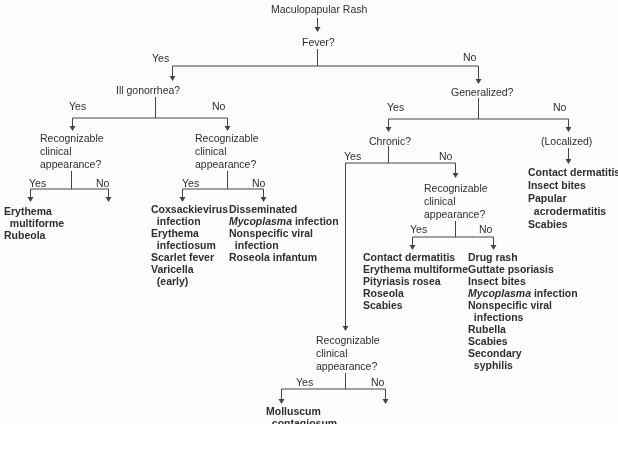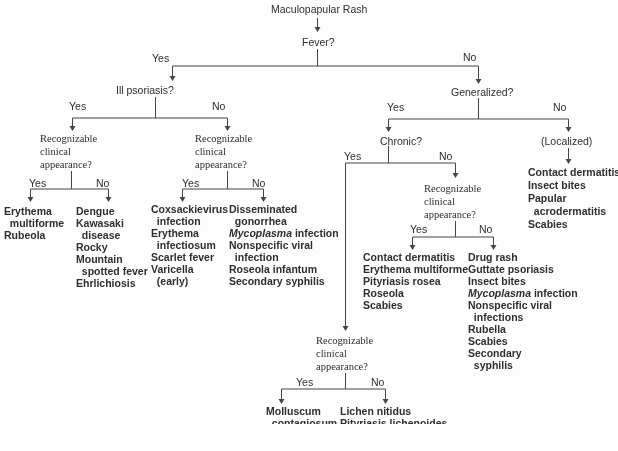"Ill psoriasis?" div.t { text: psoriasis -> gonorrhea }
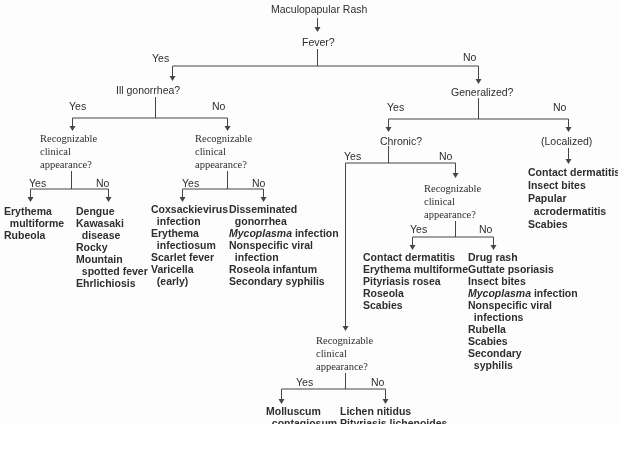"Recognizable" .q { font-family: Liberation Serif, serif -> none }
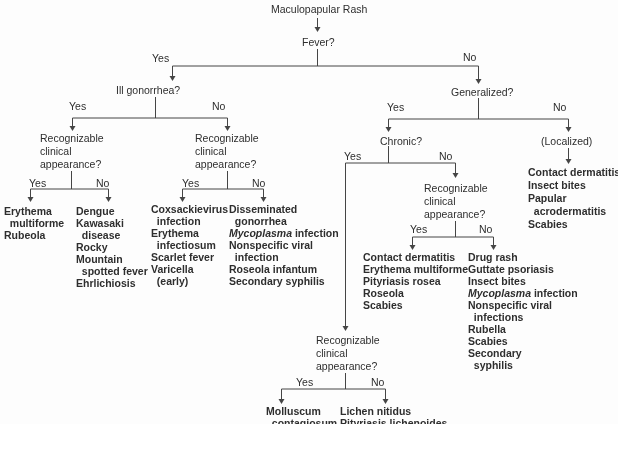"Chronic?" div.t { left: 380px -> 369px }
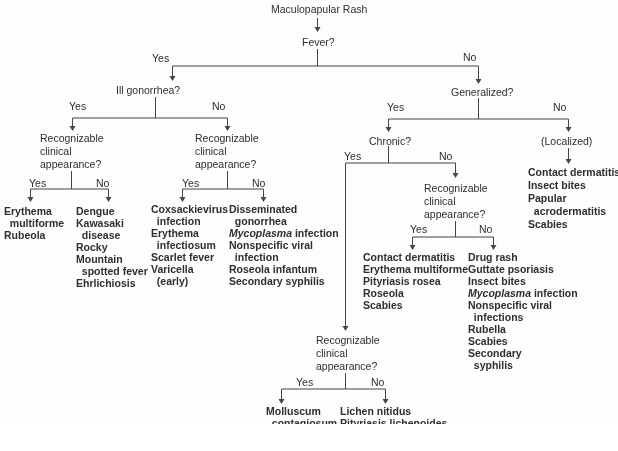"Dengue" div.list { html: <div> <div>Dengue</div> <div>Kawasaki</div> <div> disease</div> <div>Rocky</div> <div>Mountain</div> <div> spotted fever</div> <div>Ehrlichiosis</div> </div> -> none }
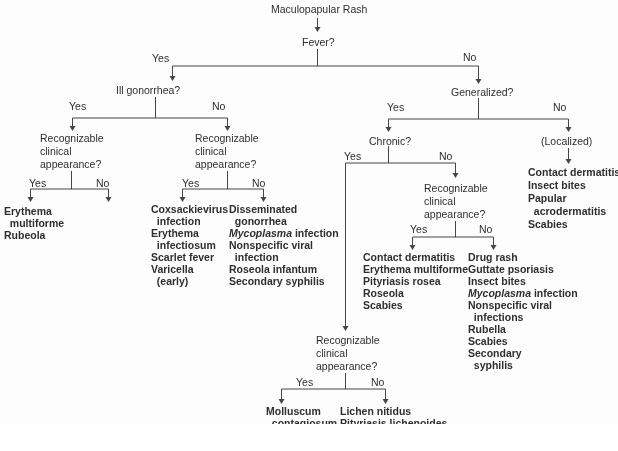"gonorrhea" div.ln { html: <div> gonorrhea</div> -> none }
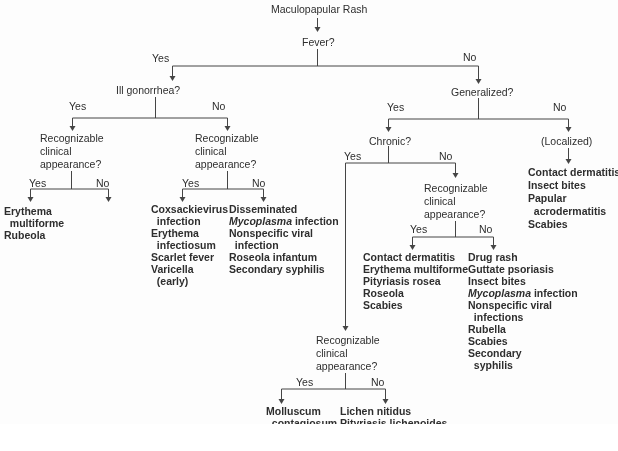"Secondary syphilis" div.ln { html: <div>Secondary syphilis</div> -> none }
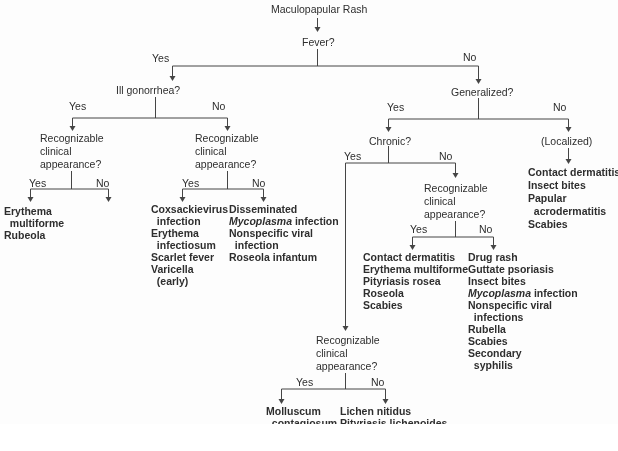"Lichen nitidus" div.list { html: <div> <div>Lichen nitidus</div> <div>Pityriasis lichenoides</div> <div>Papular urticaria</div> </div> -> none }
